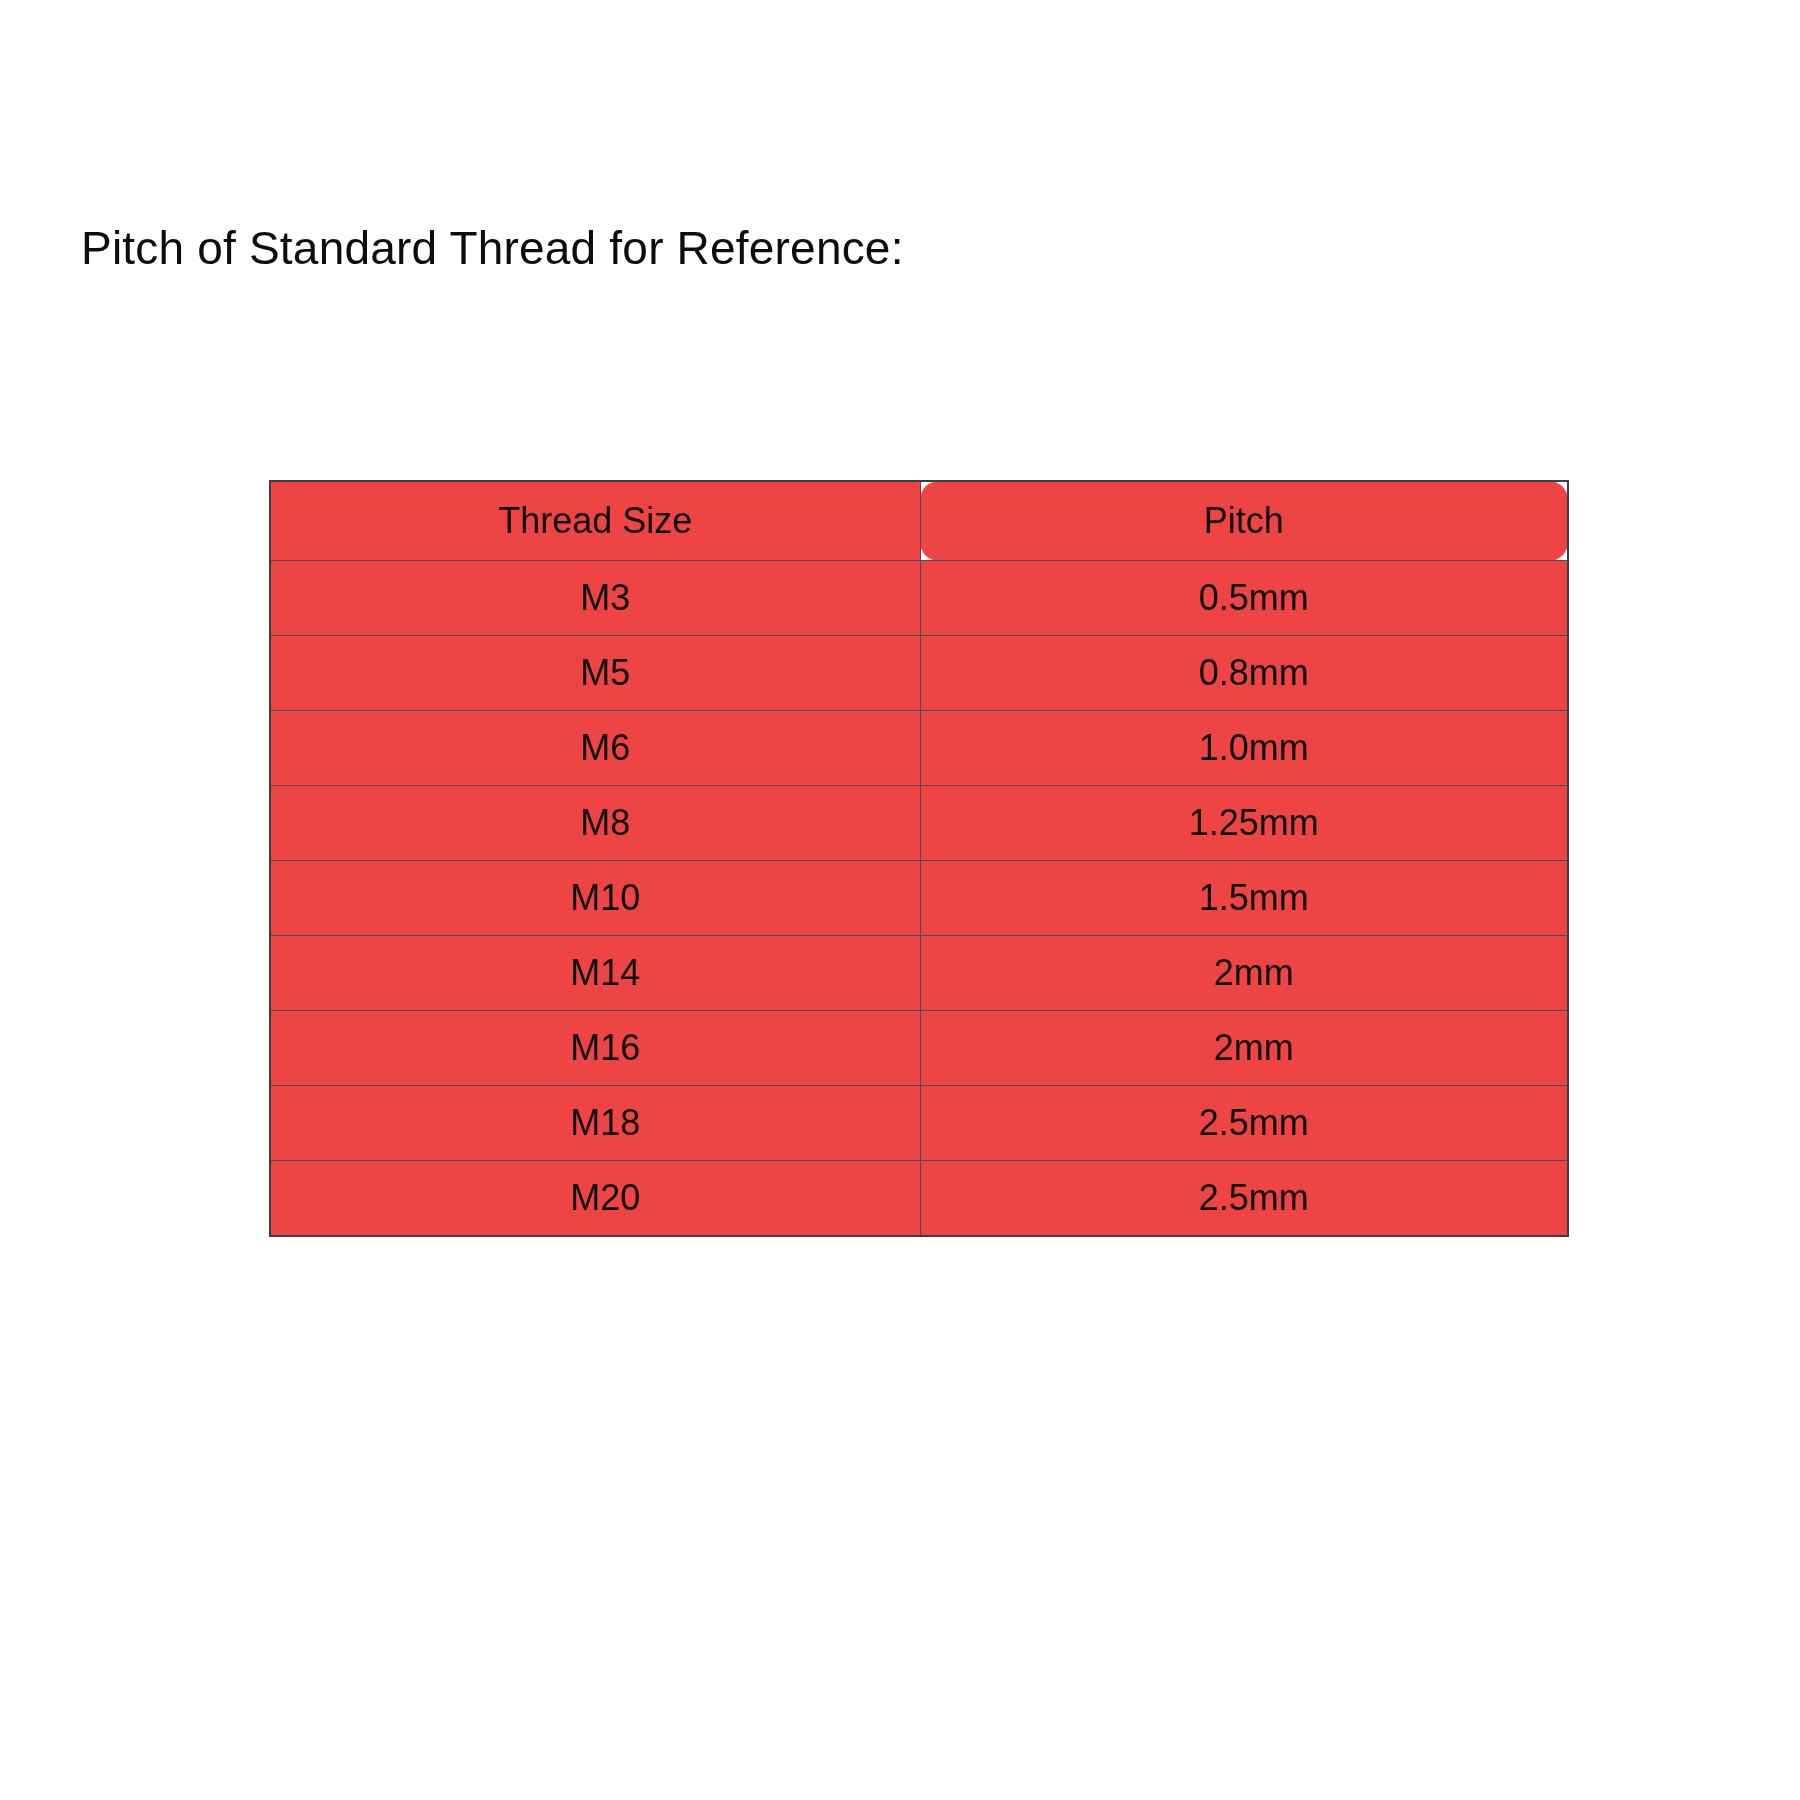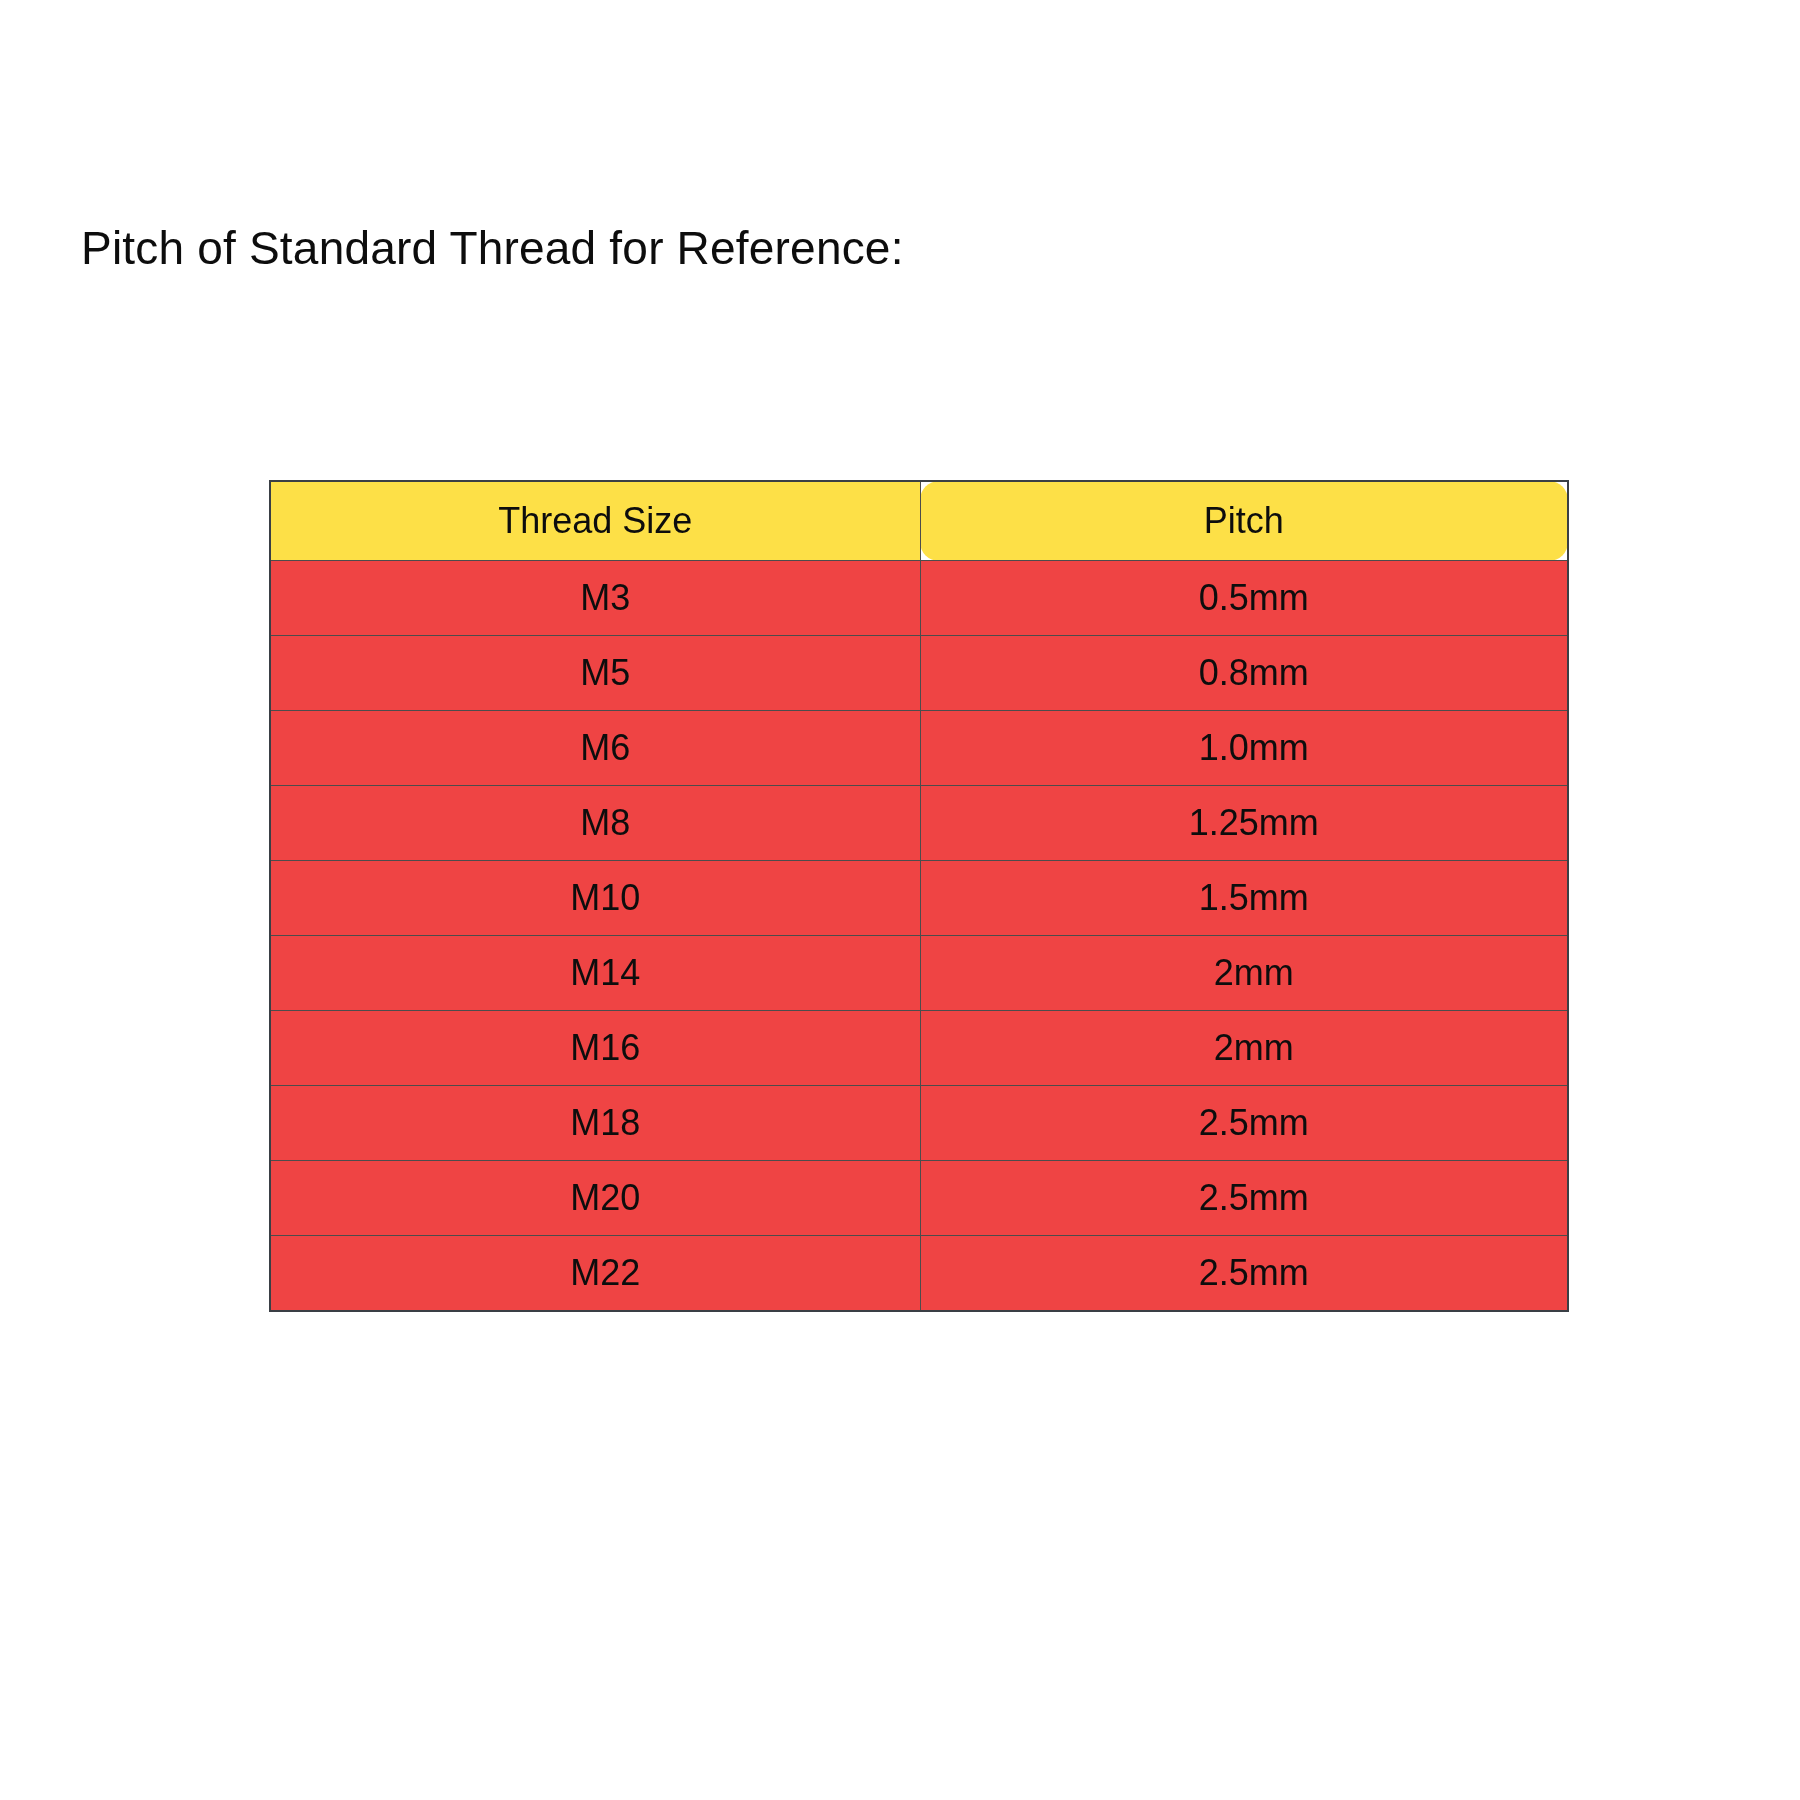"Thread Size" table.pitch-table thead th { background: #fde047 -> #ef4444 }
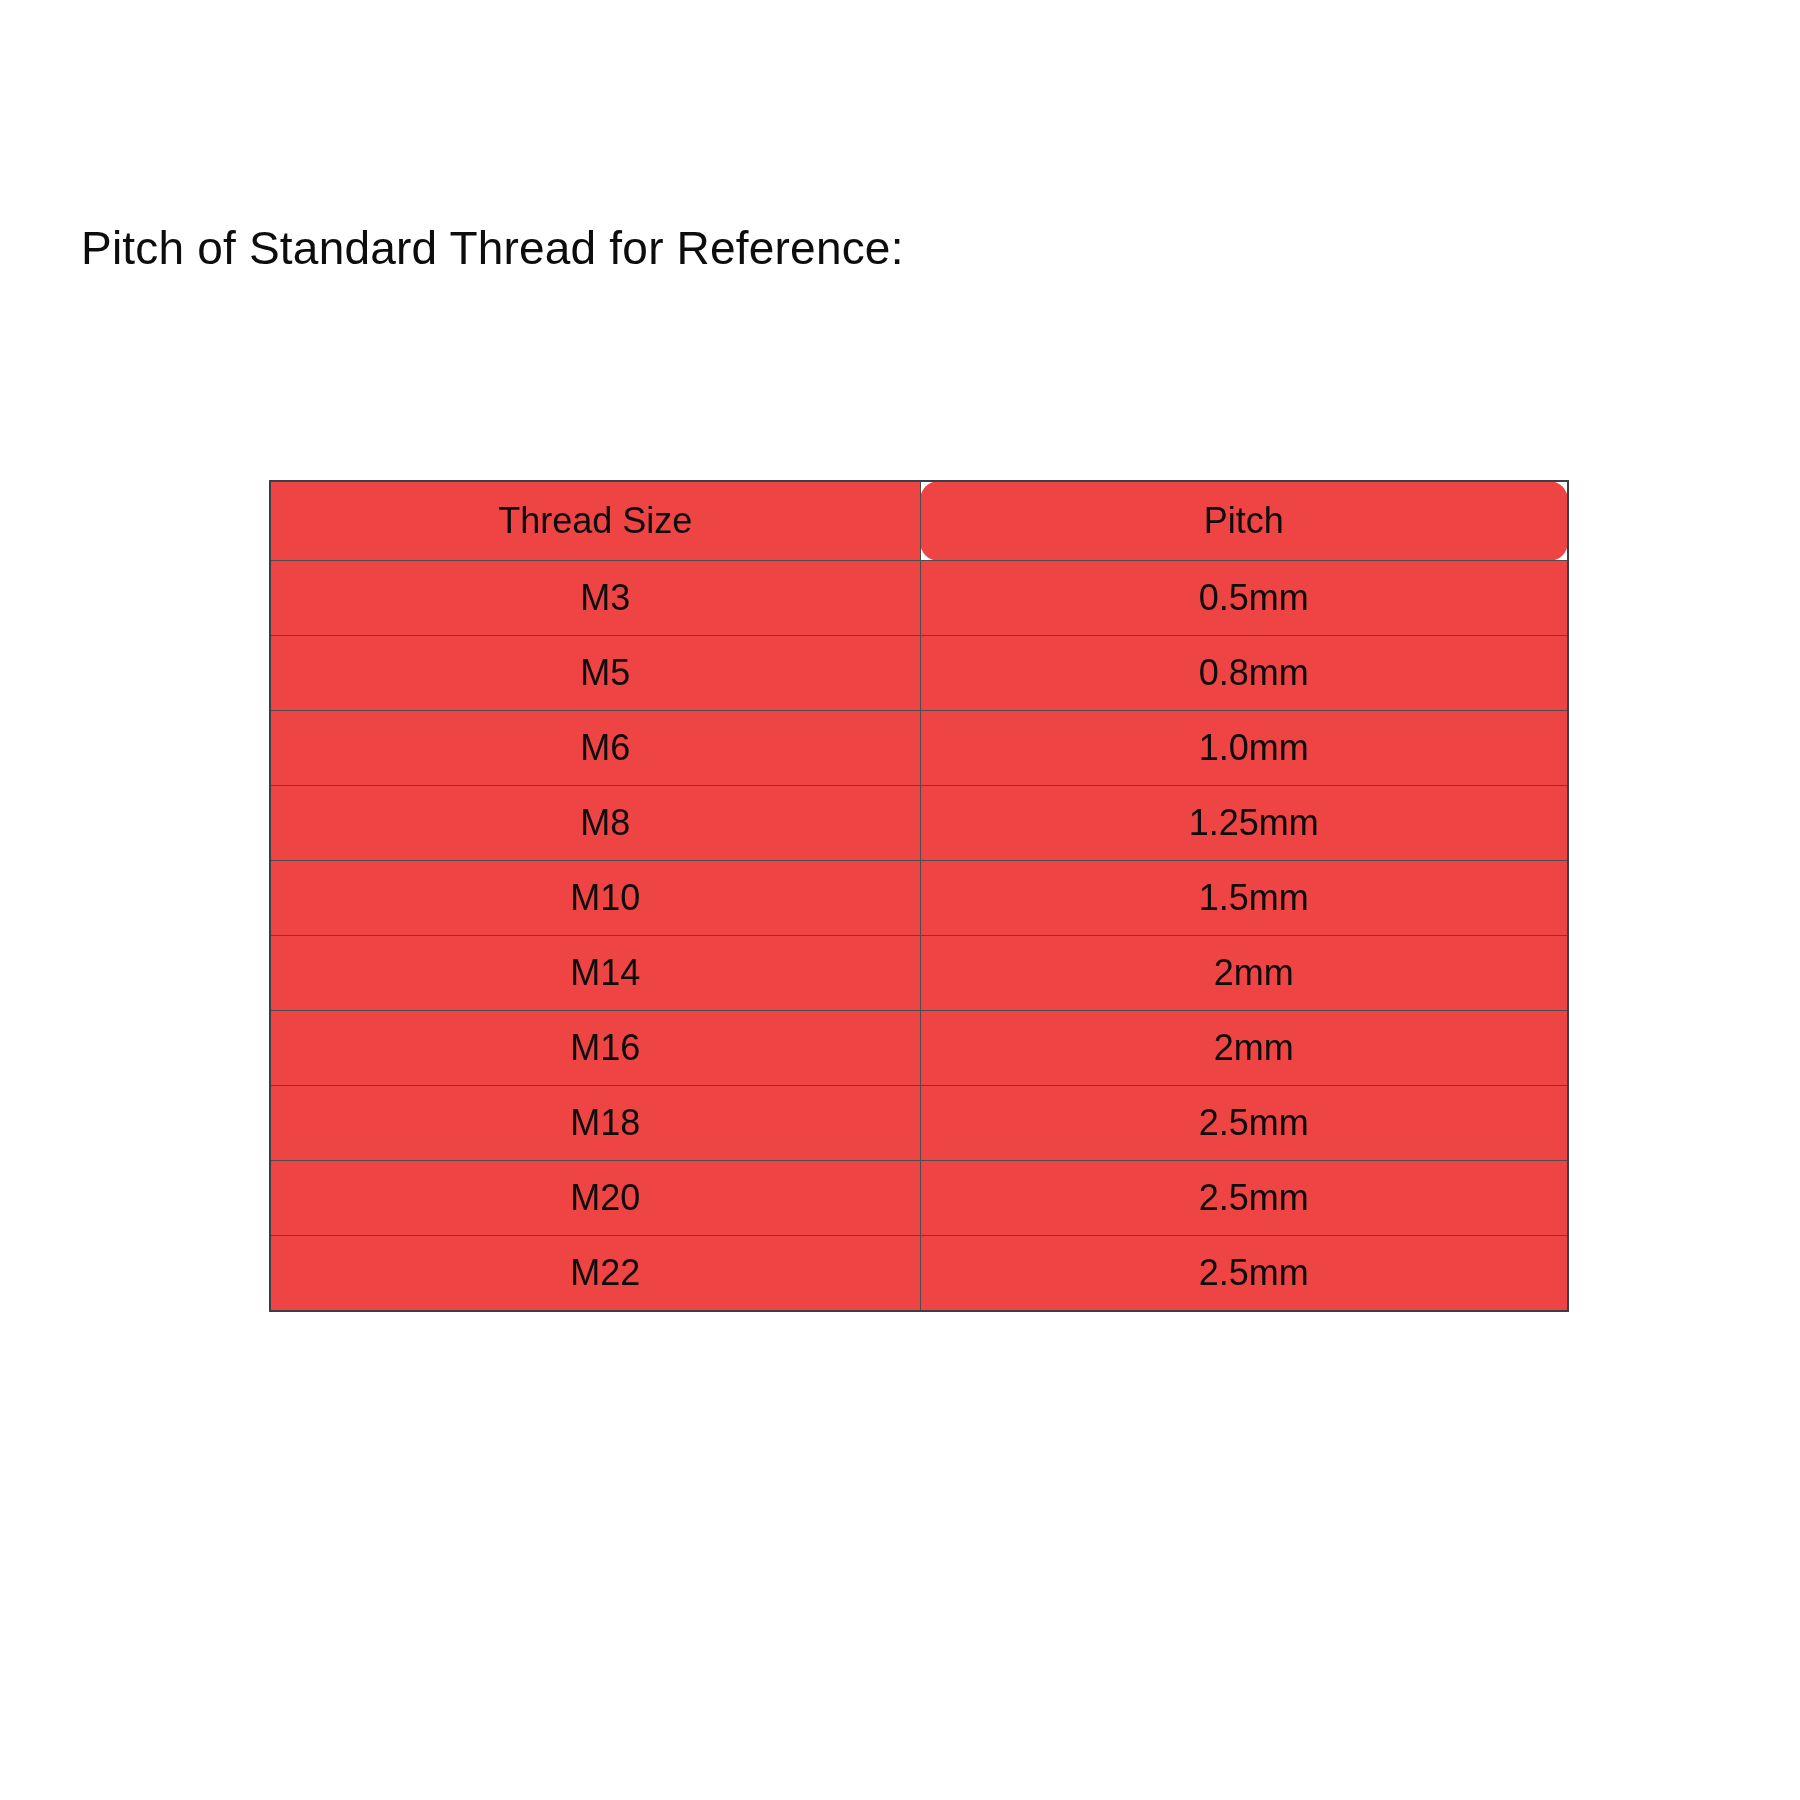"M22" tr { html: <tr> <td>M22</td> <td>2.5mm</td> </tr> -> none }
